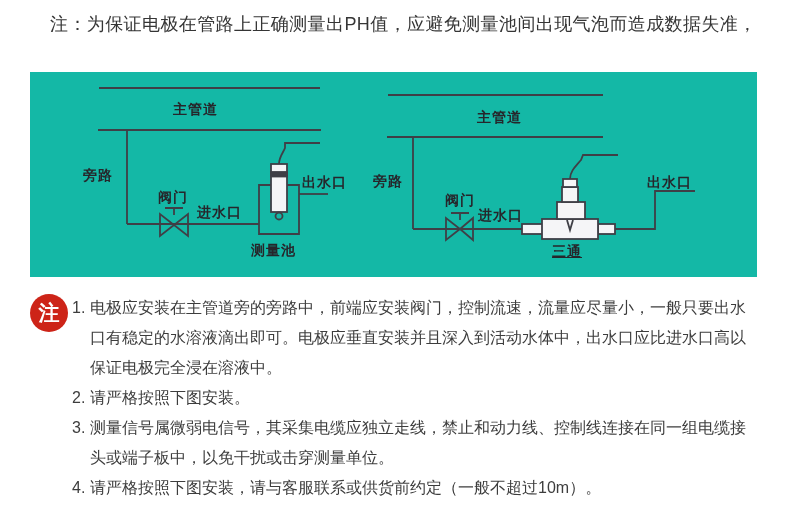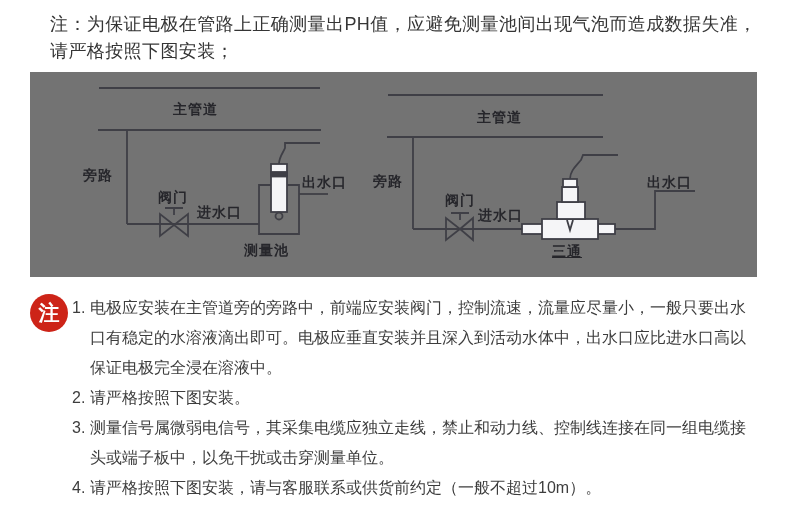"请严格按照下图安装；" div { html: <div>请严格按照下图安装；</div> -> none }
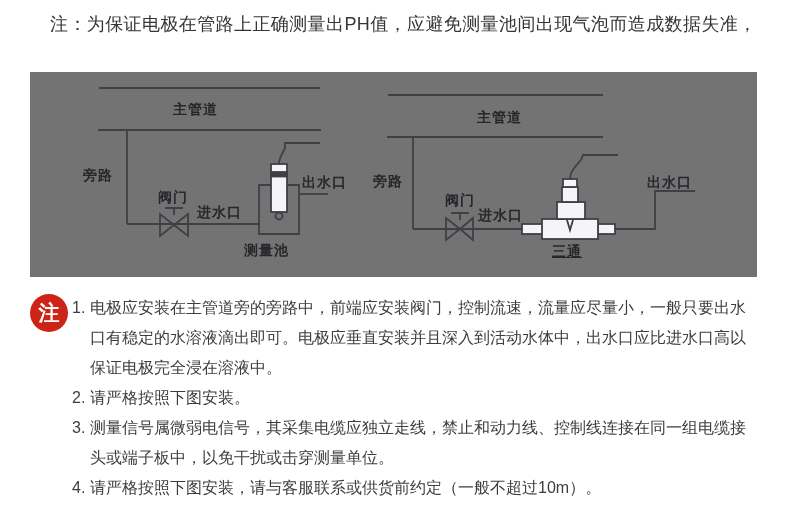"主管道" .panel { background: #737373 -> #14b8a6 }
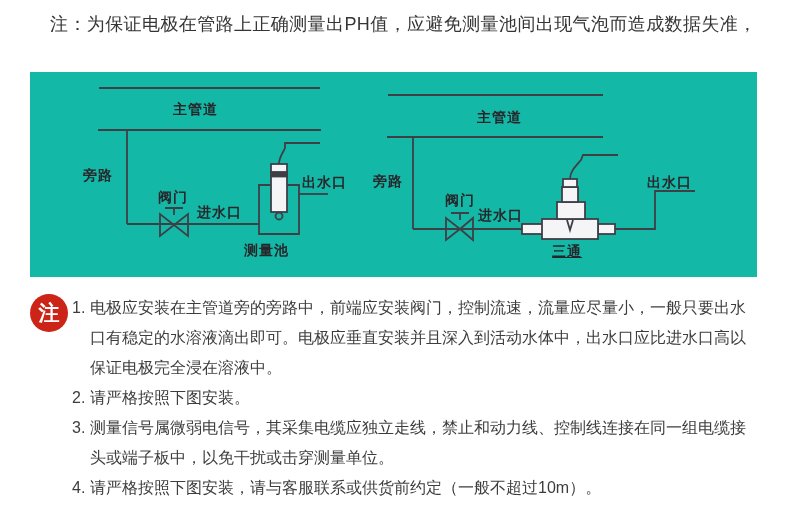"测量池" span.dlabel { left: 214px -> 221px }
